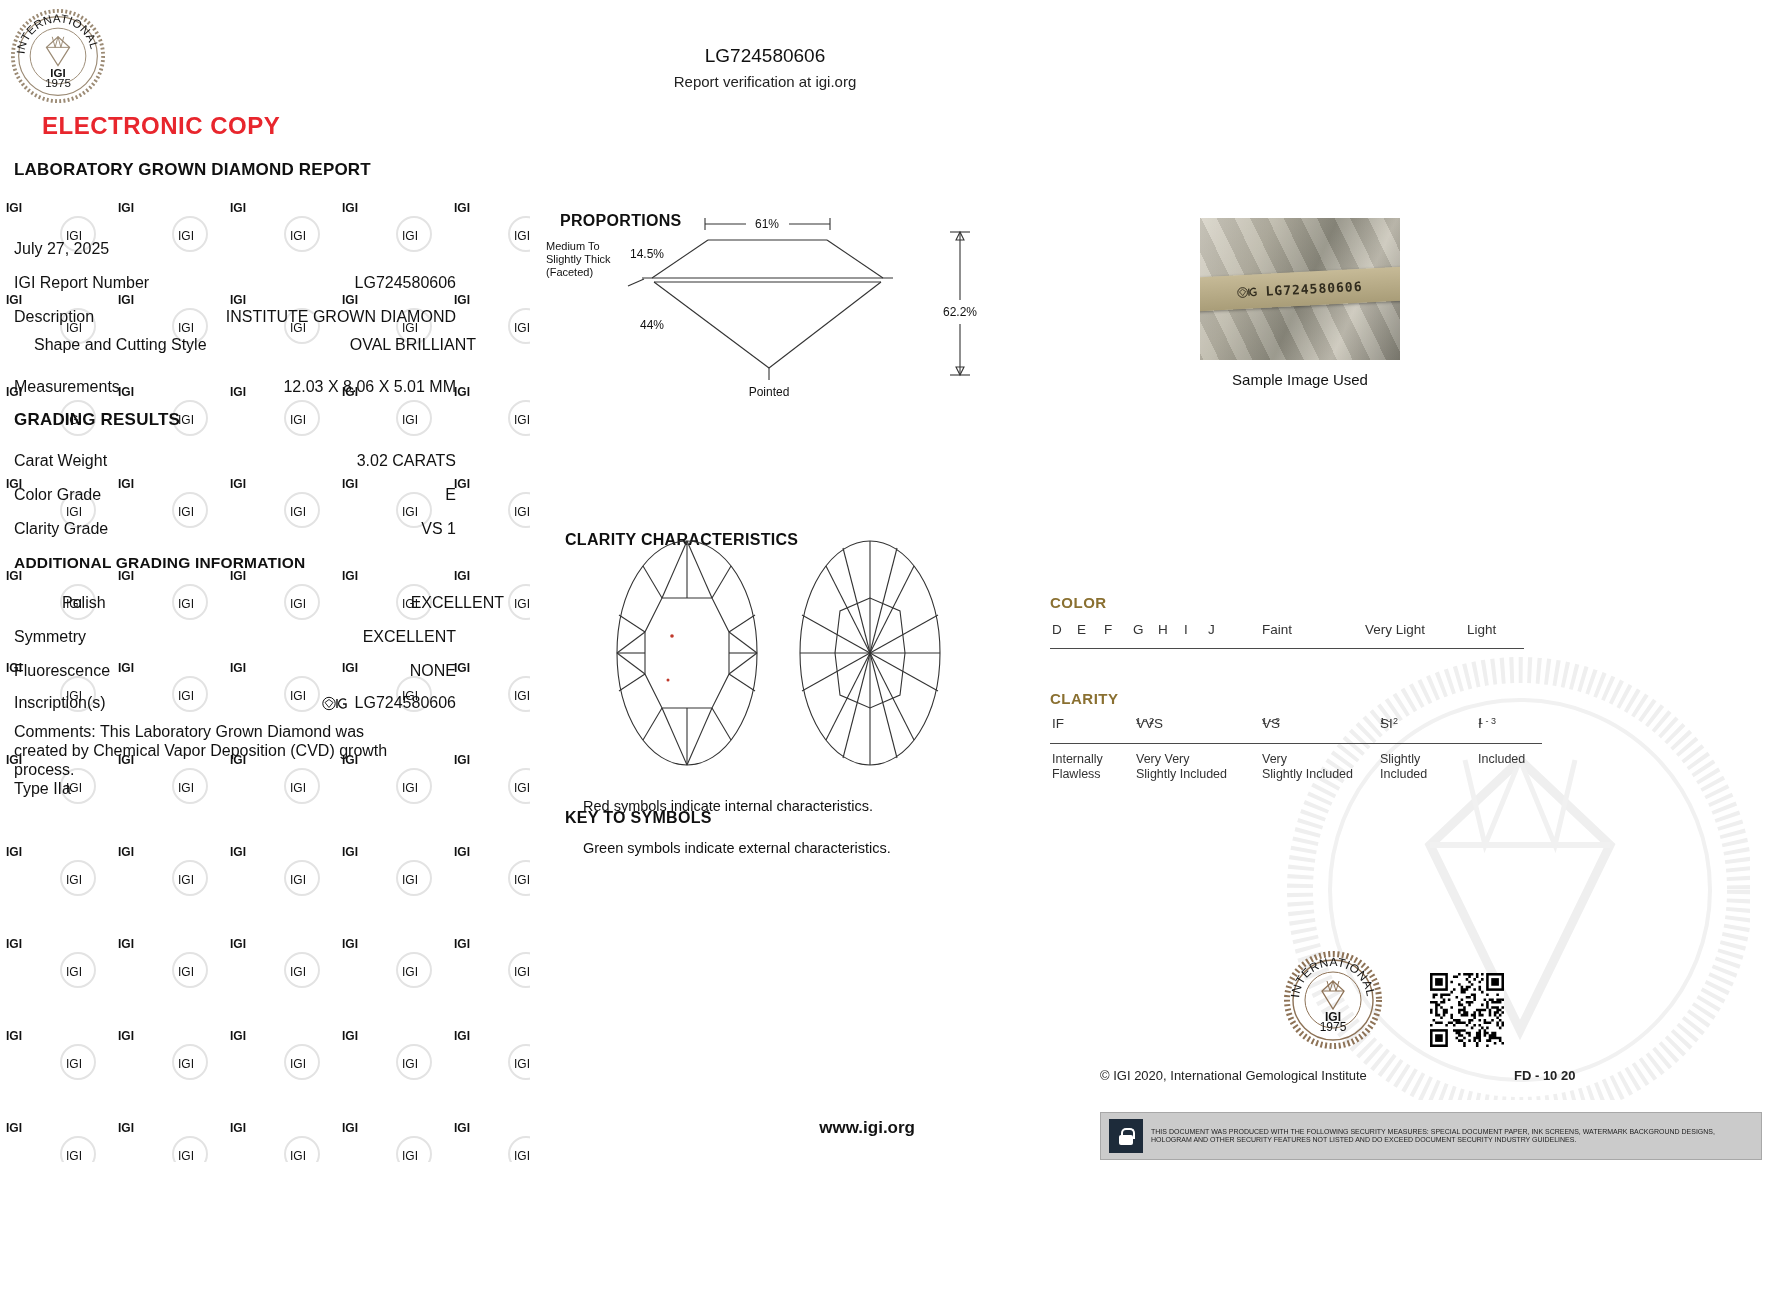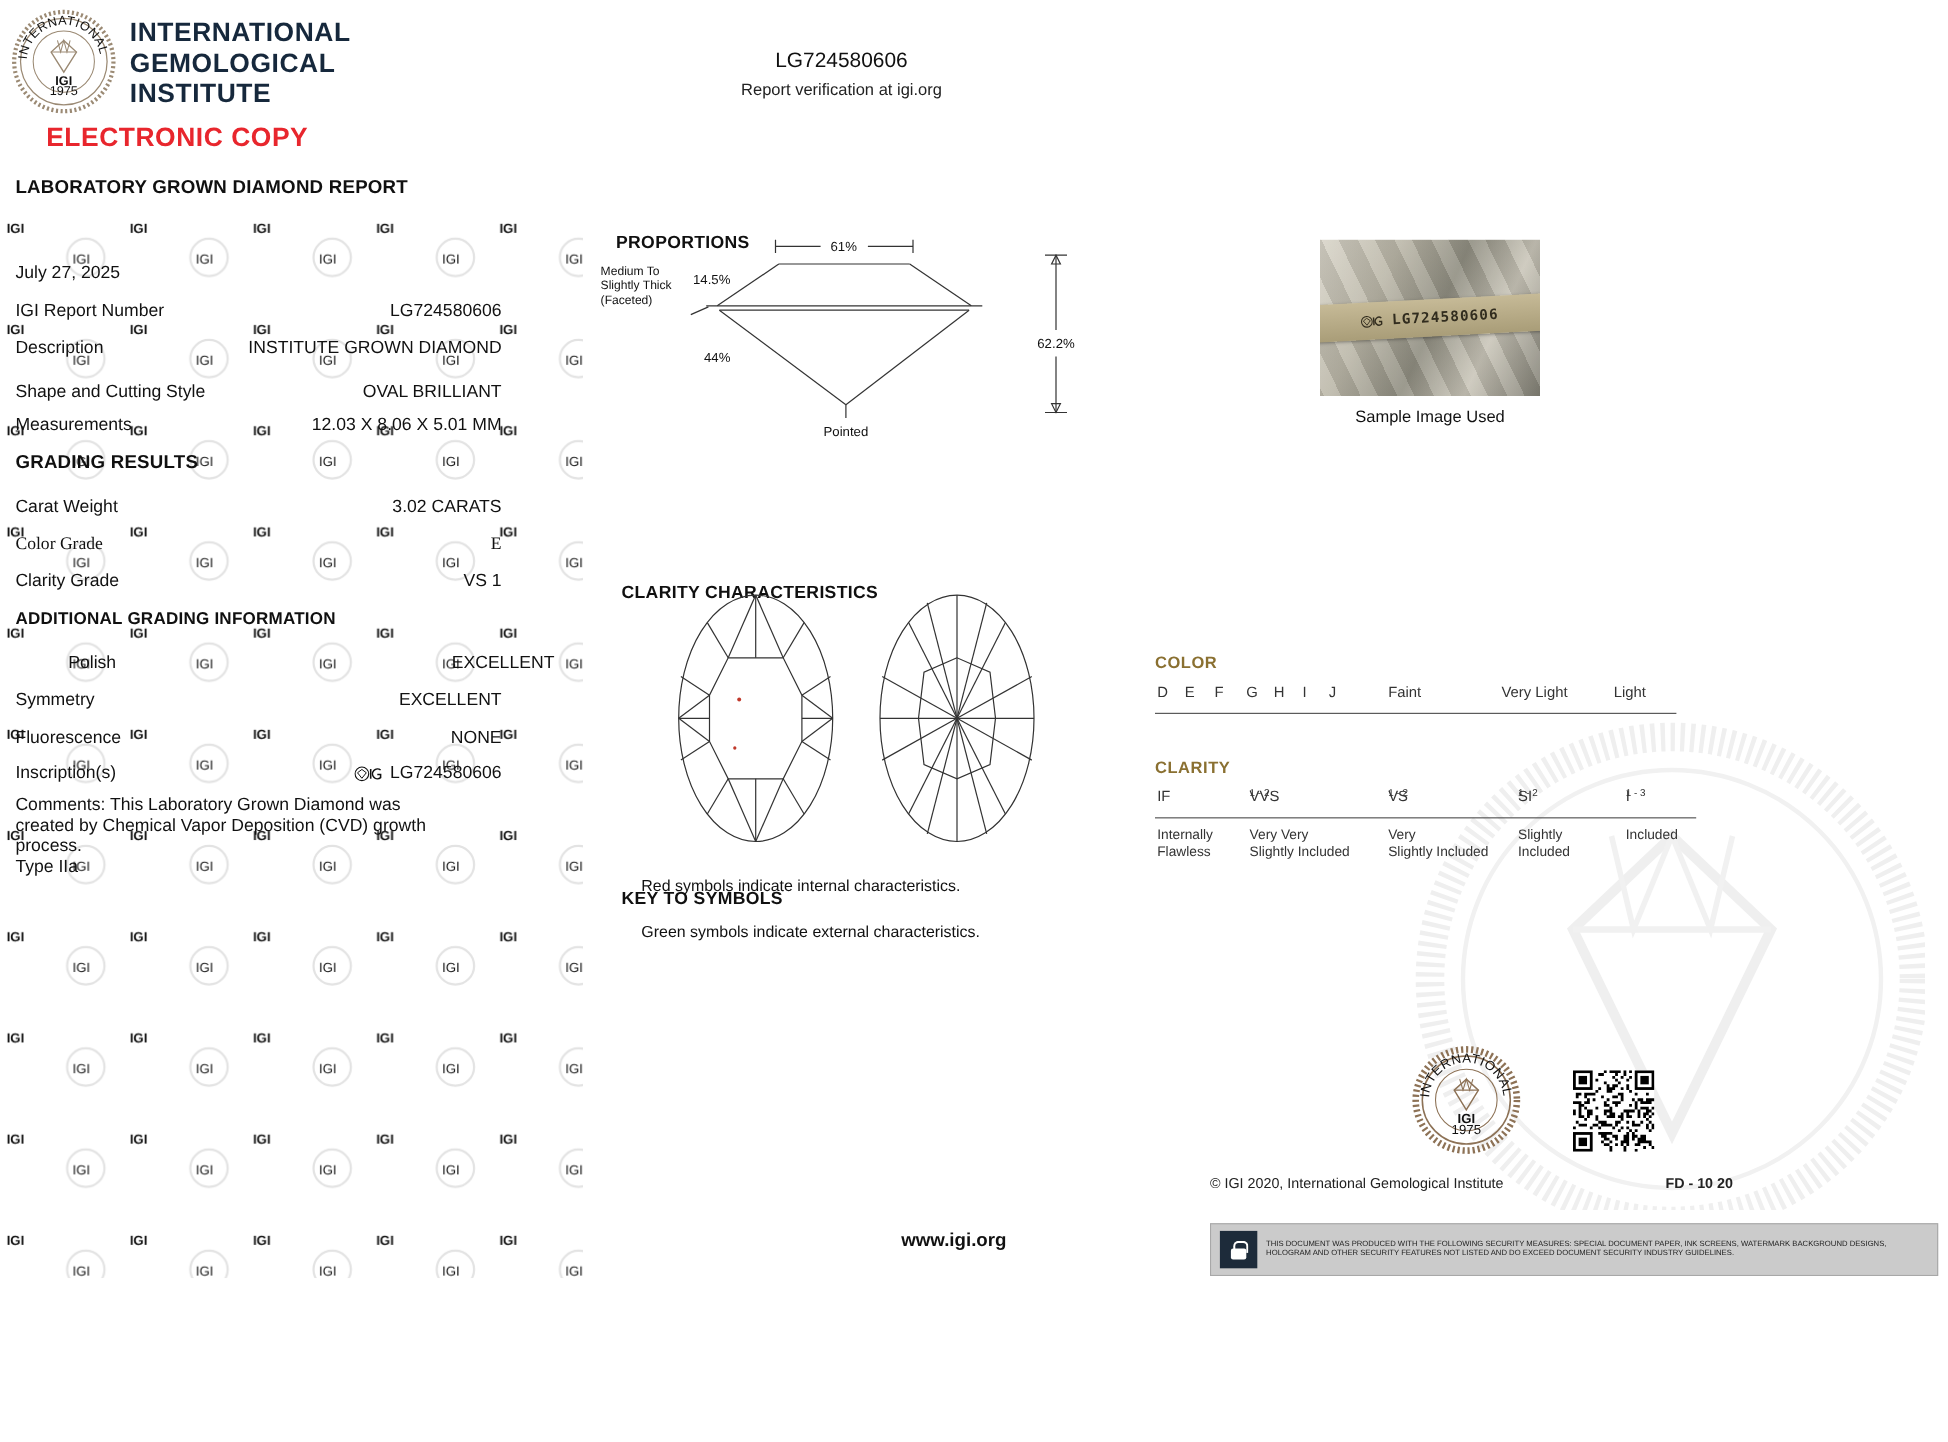"INTERNATIONAL" div.abs { html: <div> <div>INTERNATIONAL</div> <div>GEMOLOGICAL</div> <div>INSTITUTE</div> </div> -> none }
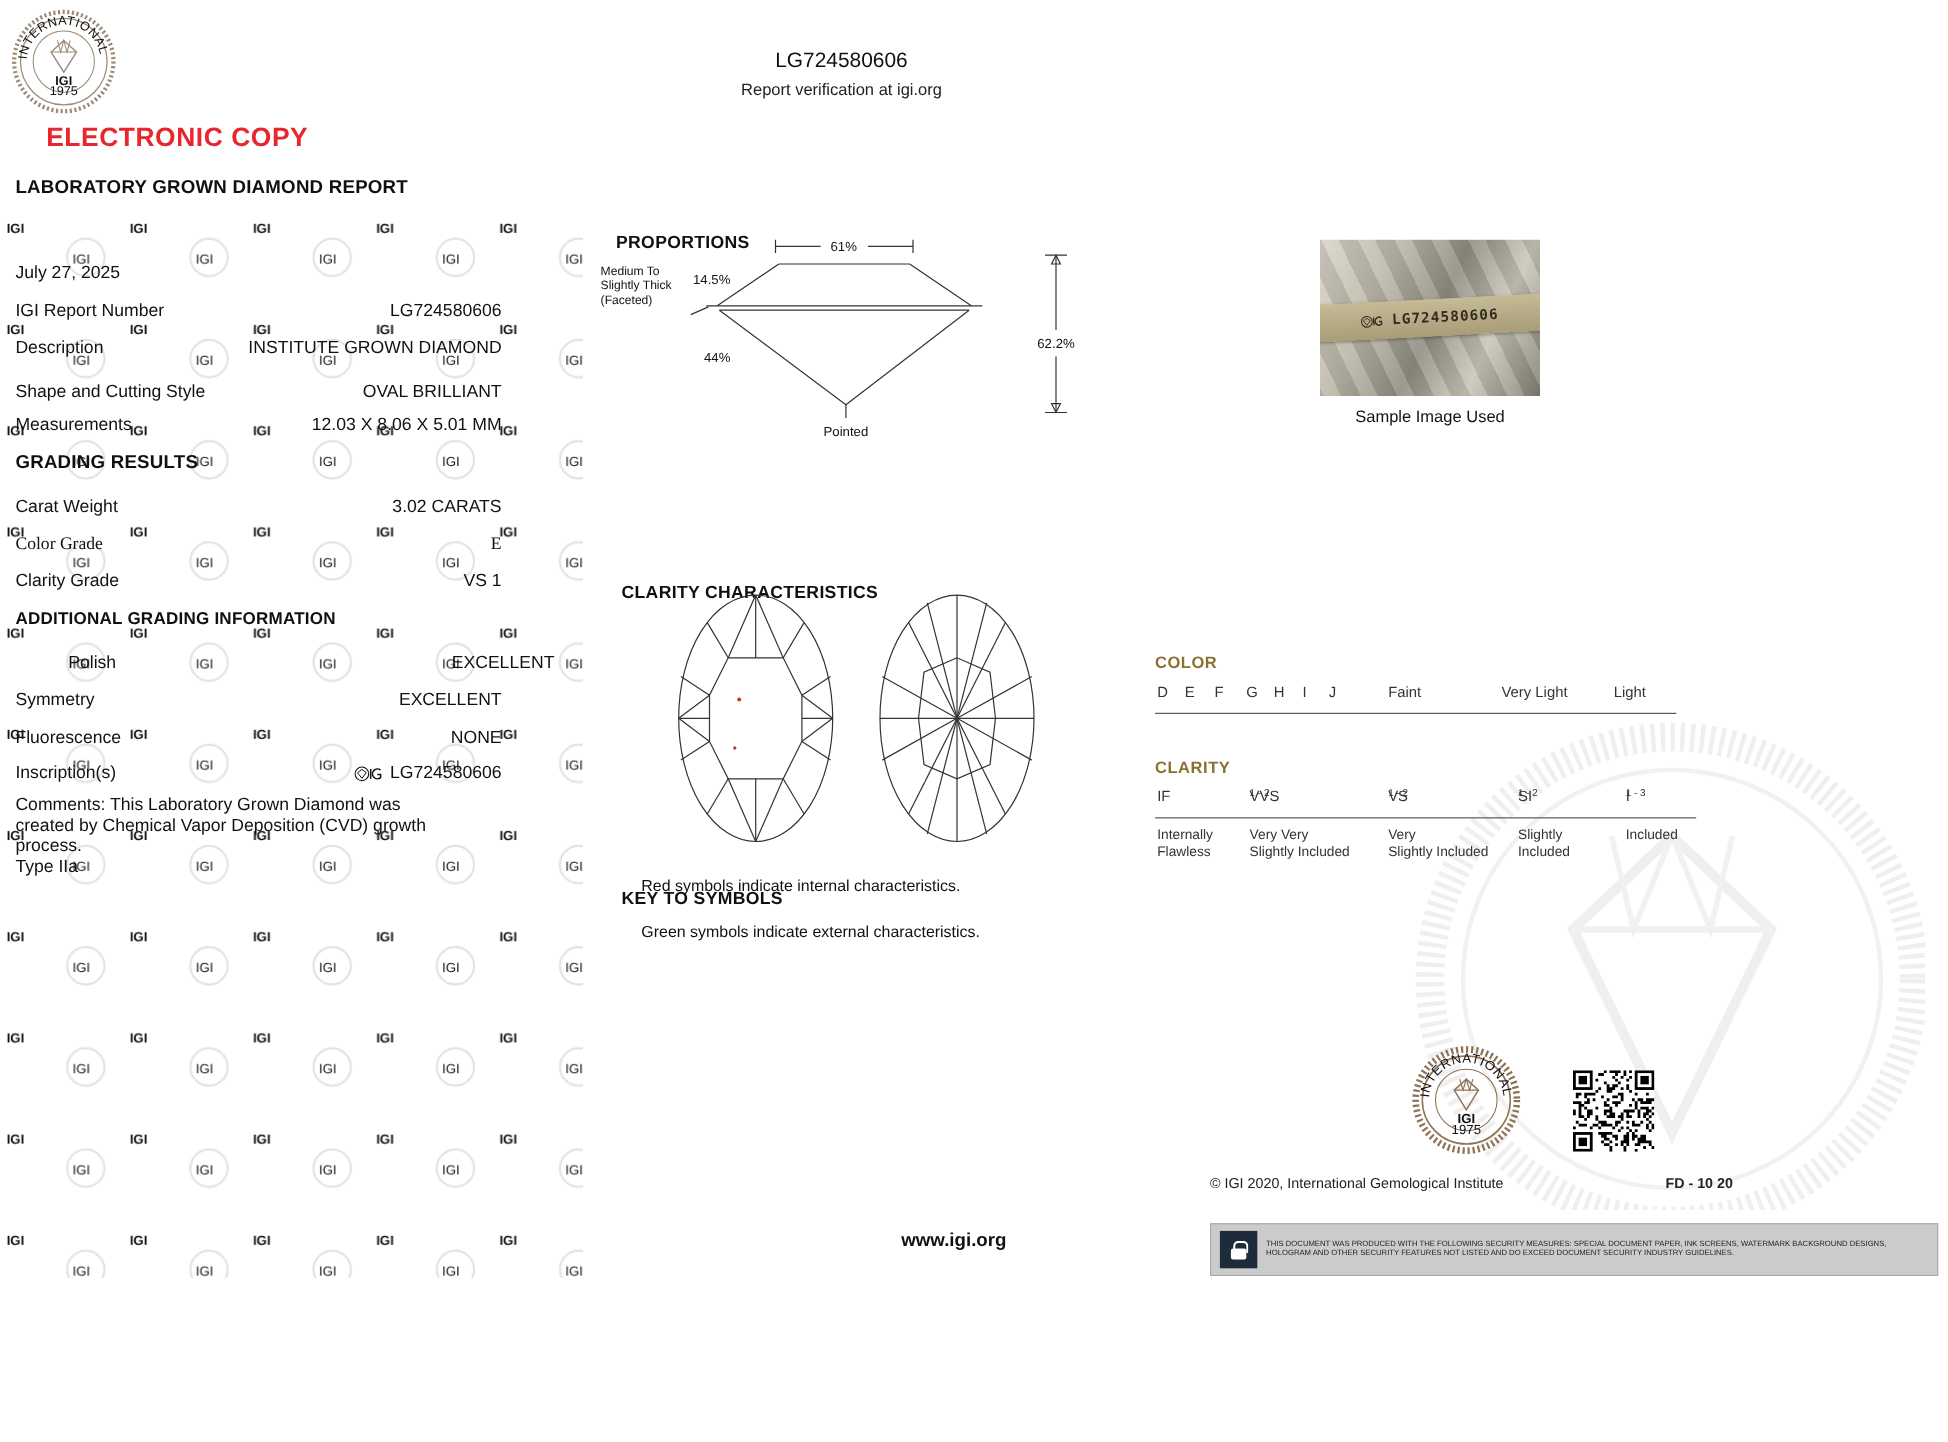"Shape and Cutting Style" div.abs { margin-left: none -> 20px; top: 348px -> 336px }
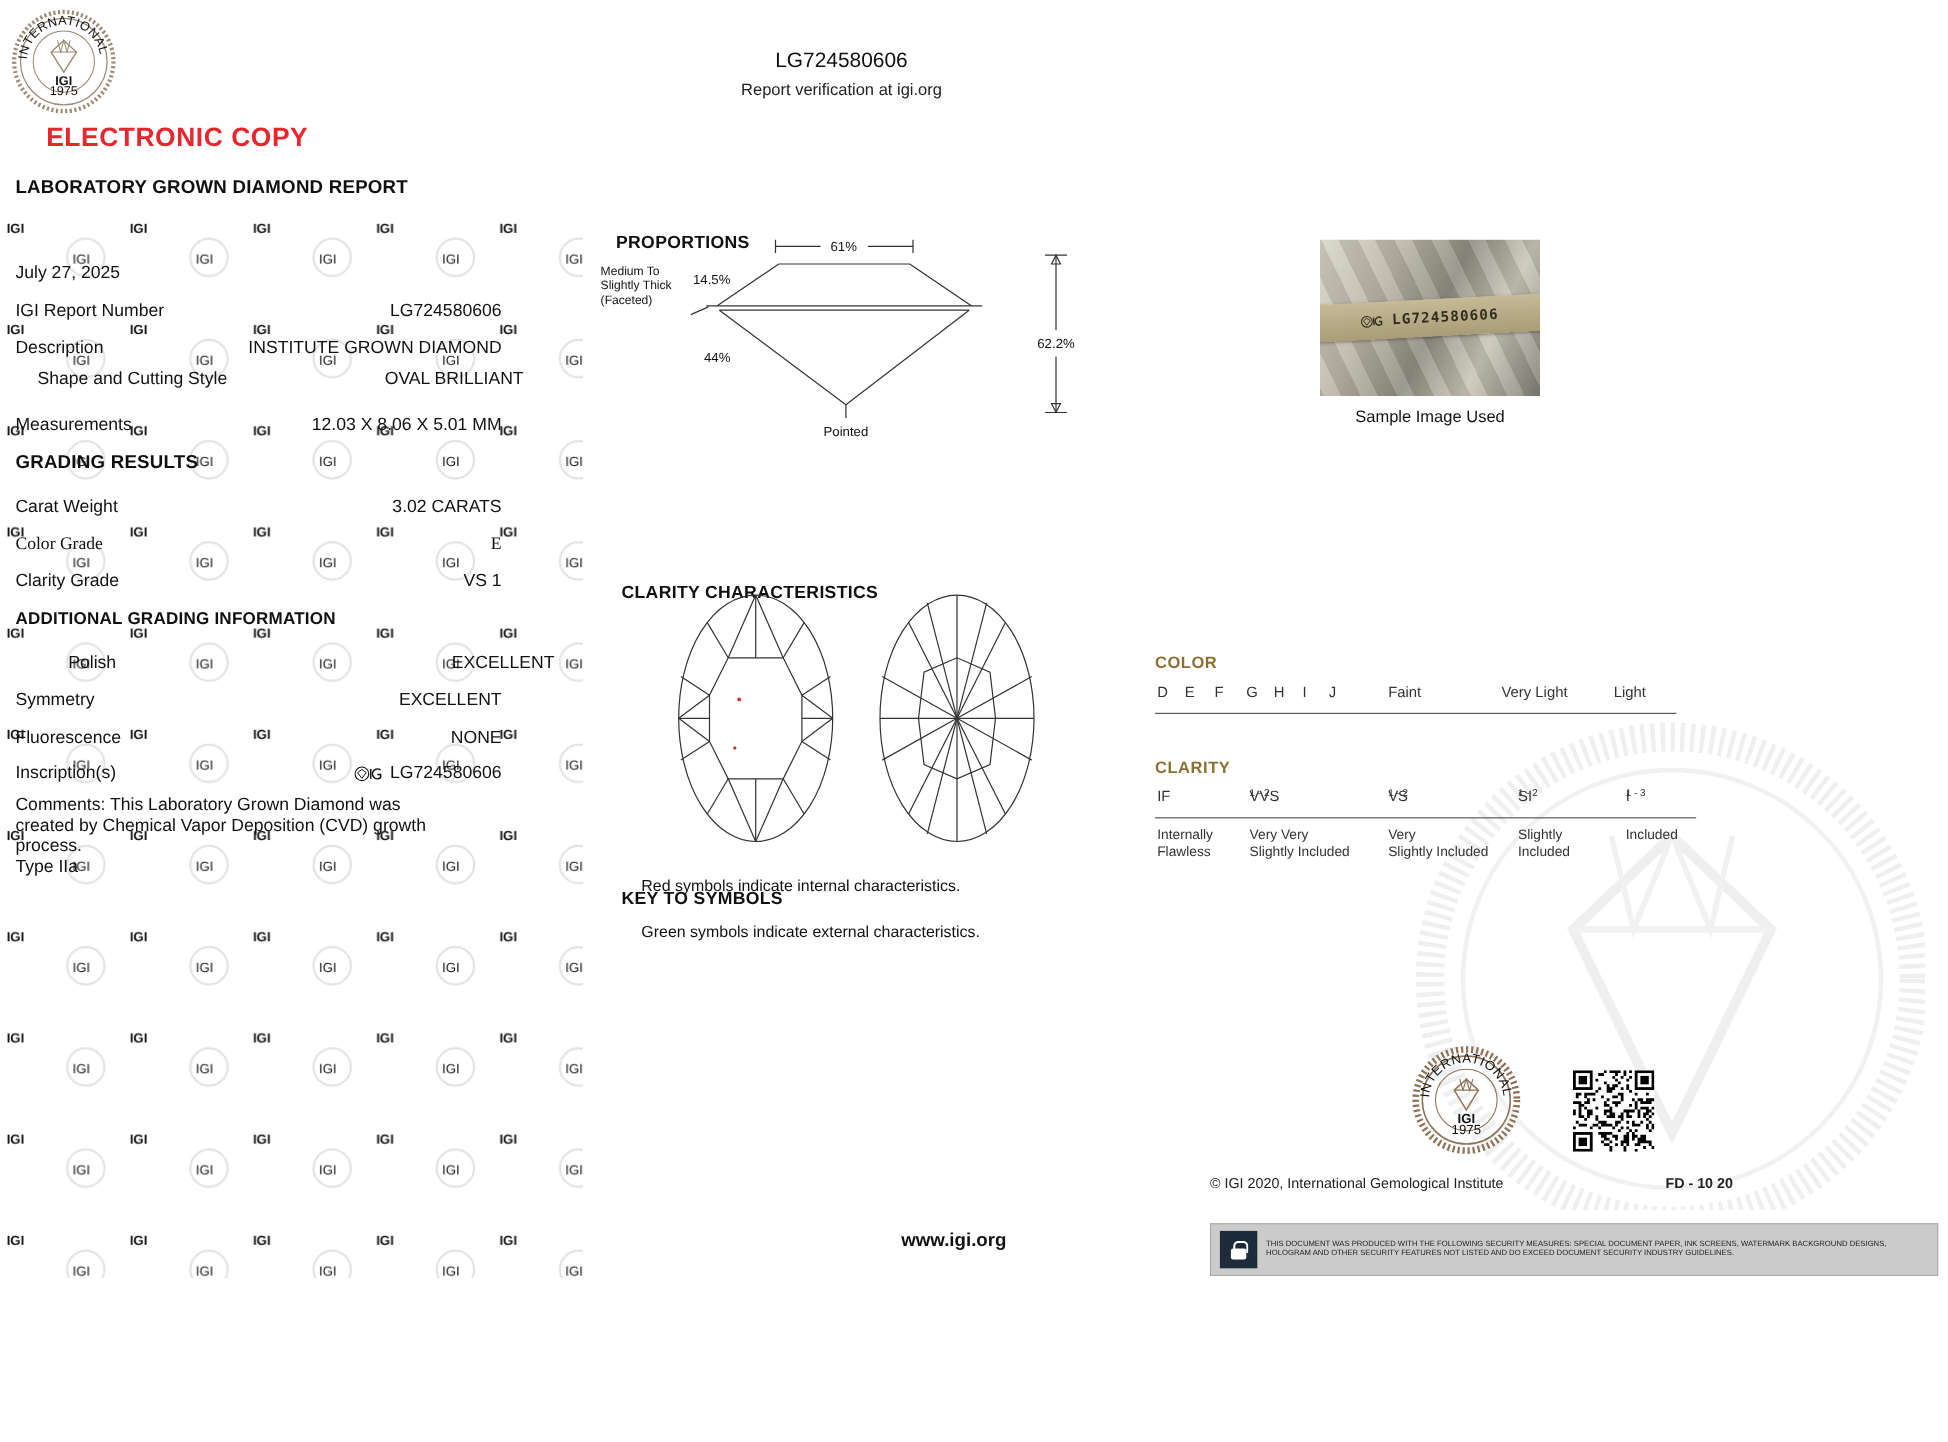"Color Grade" div.abs { font-family: Liberation Serif, serif -> none }
